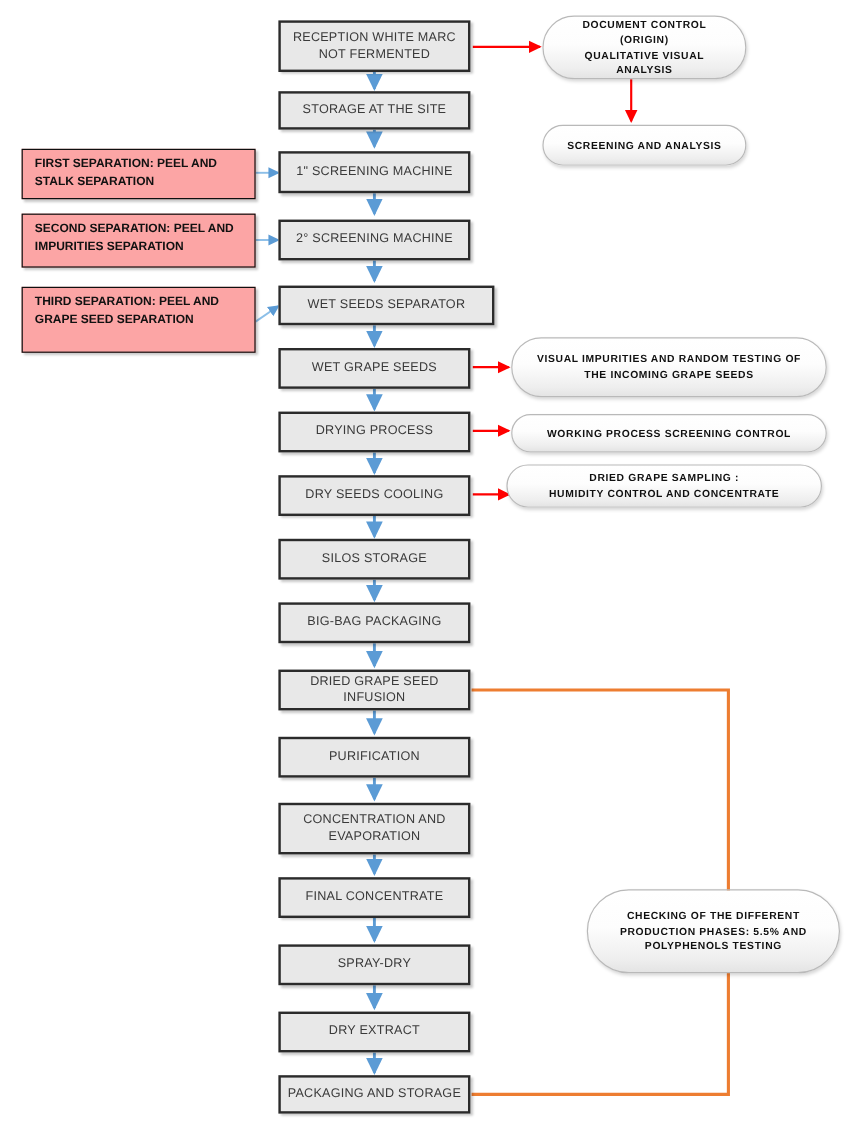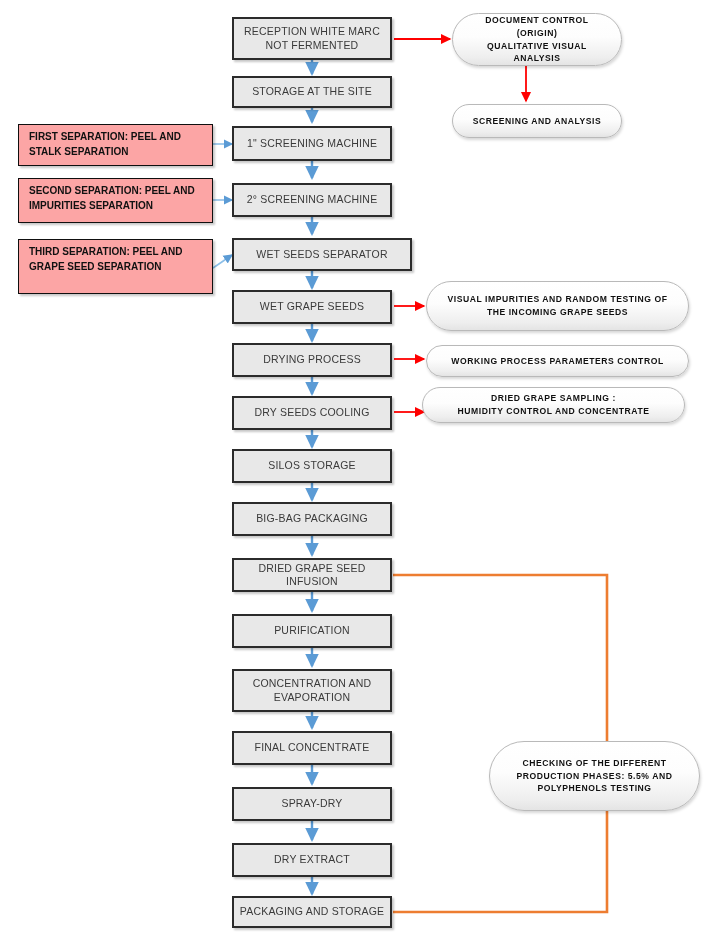"WORKING PROCESS PARAMETERS CONTROL" div { text: PARAMETERS -> SCREENING }
